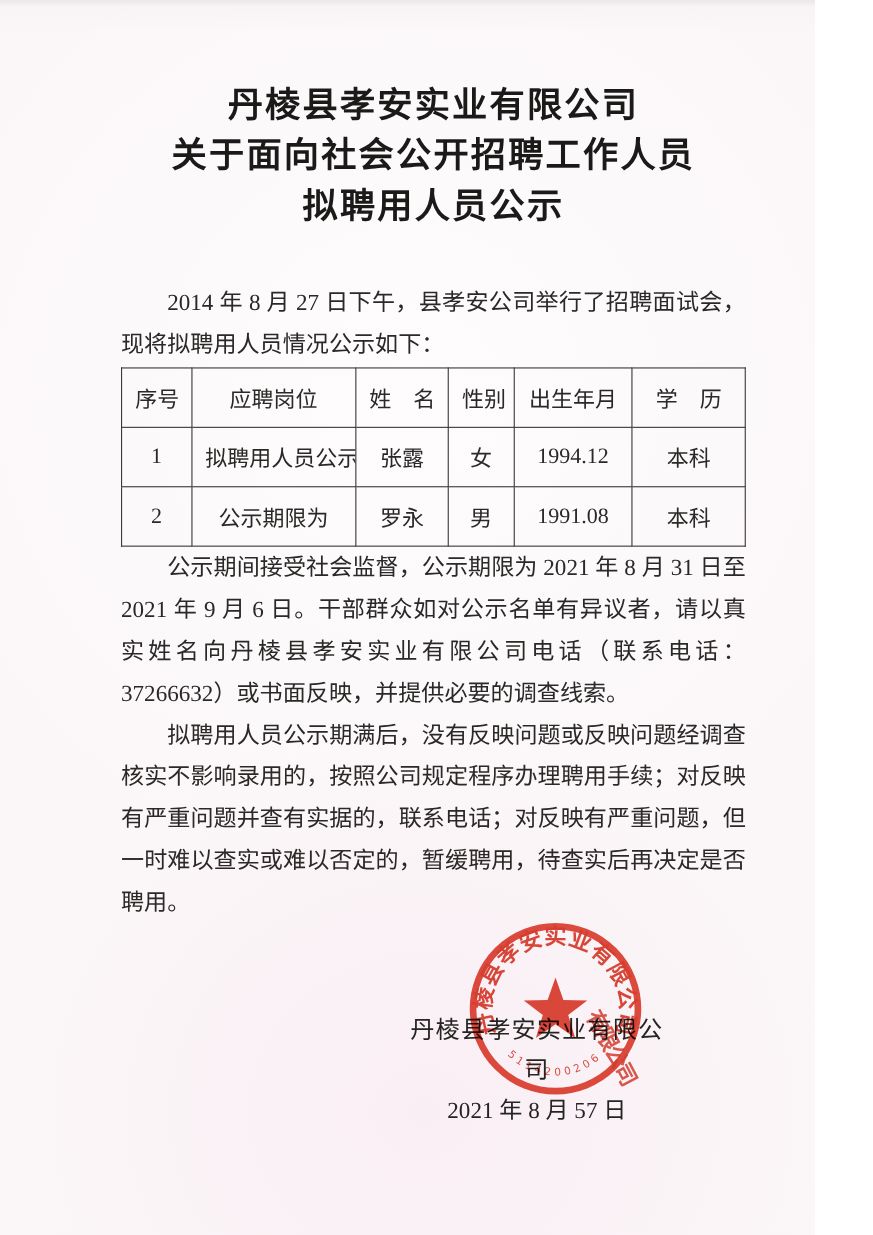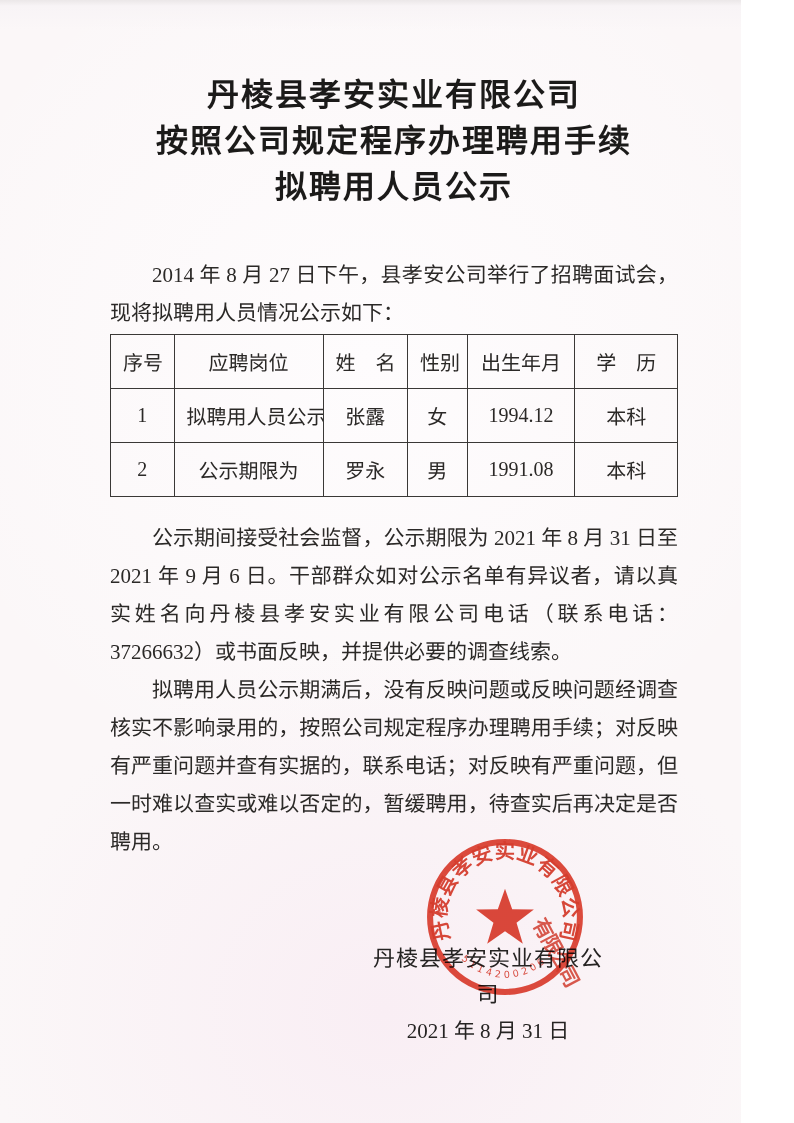"按照公司规定程序办理聘用手续" div.title-line { text: 按照公司规定程序办理聘用手续 -> 关于面向社会公开招聘工作人员 }
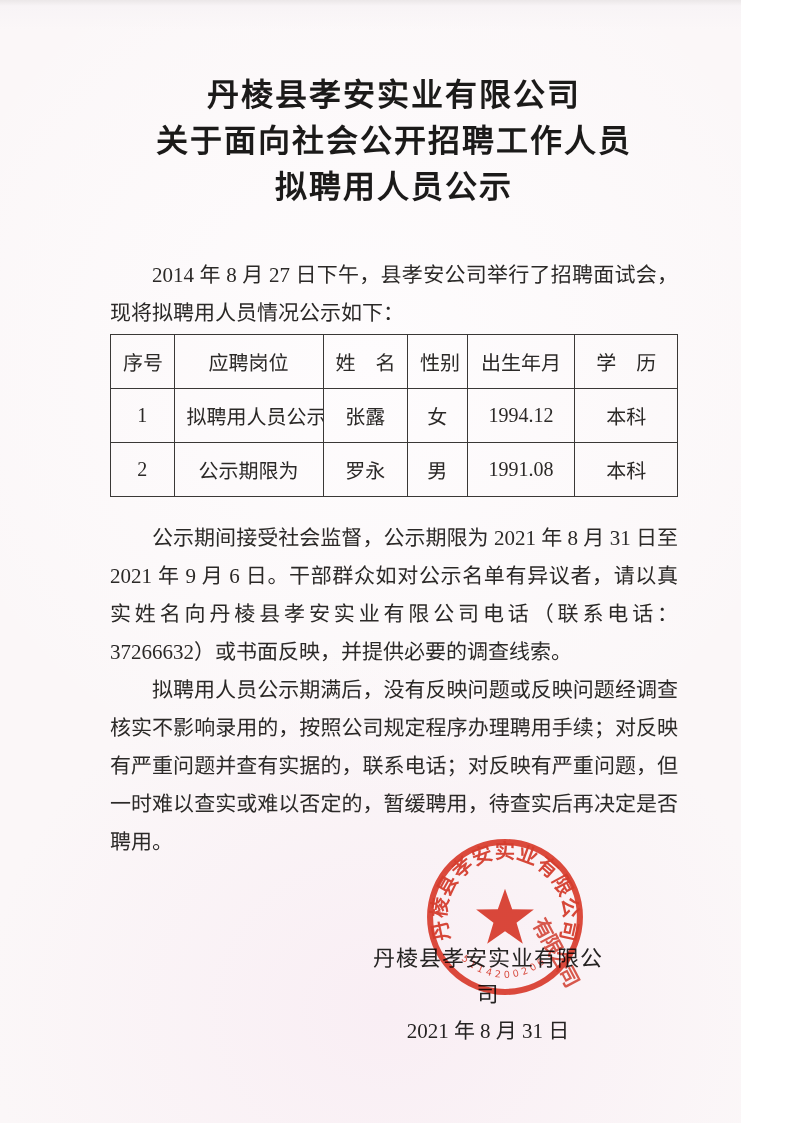"公示期间接受社会监督，公示期限为 2021 年 8 月" .para-supervision { margin-top: 22px -> none }
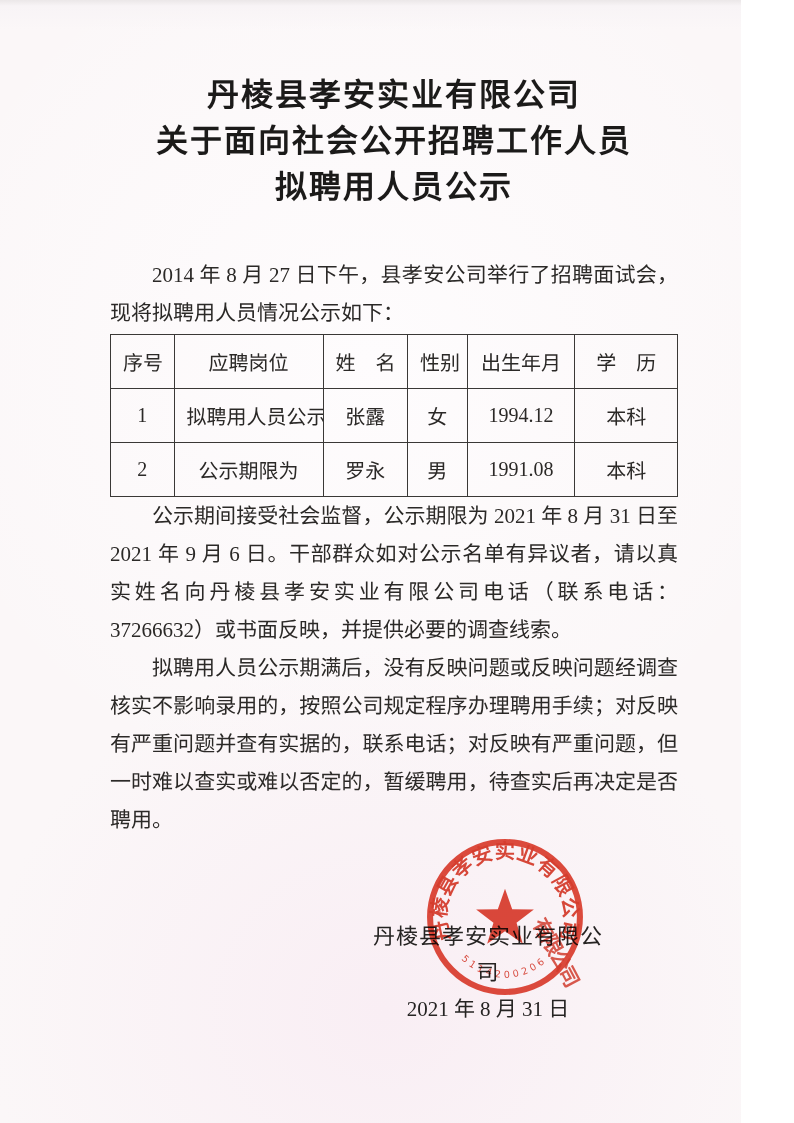"2021 年 8 月 31" div.signature-date { text: 31 -> 57 }
